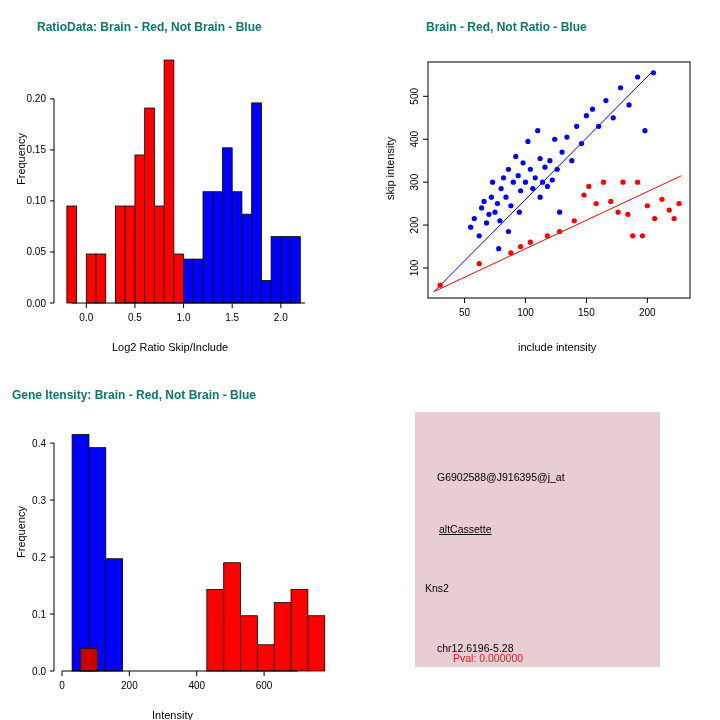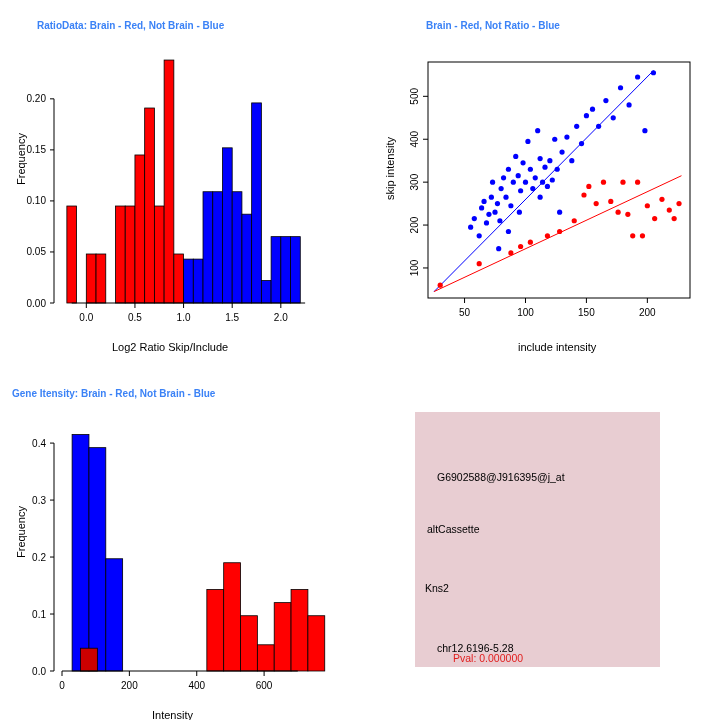"RatioData: Brain - Red, Not" .ptitle { color: #3b82f6 -> #0f766e; font-size: 10px -> 12px }
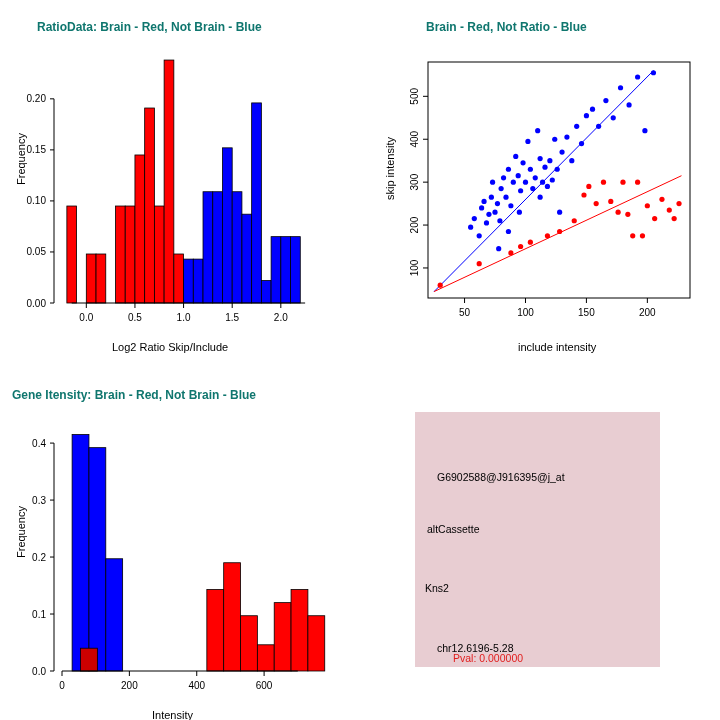"altCassette" div.infoline { left: 67px -> 79px; text-decoration: none -> underline }
